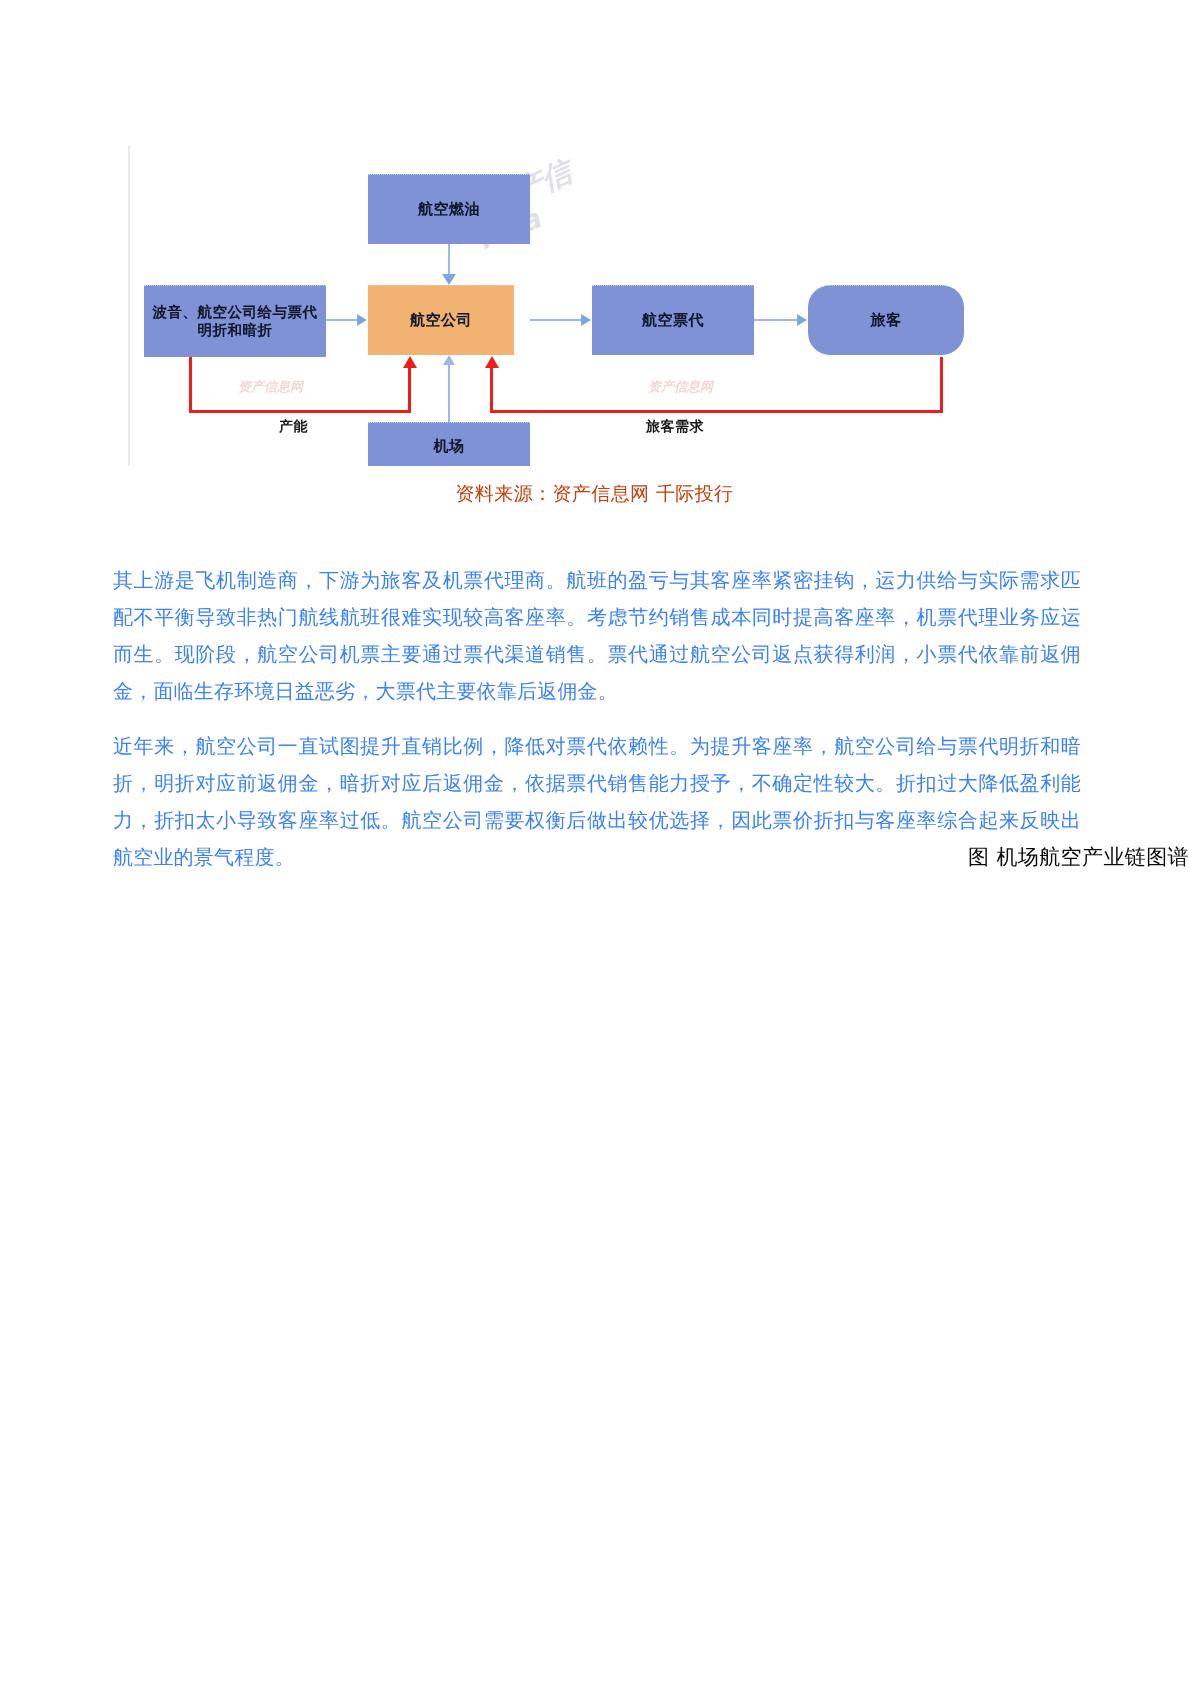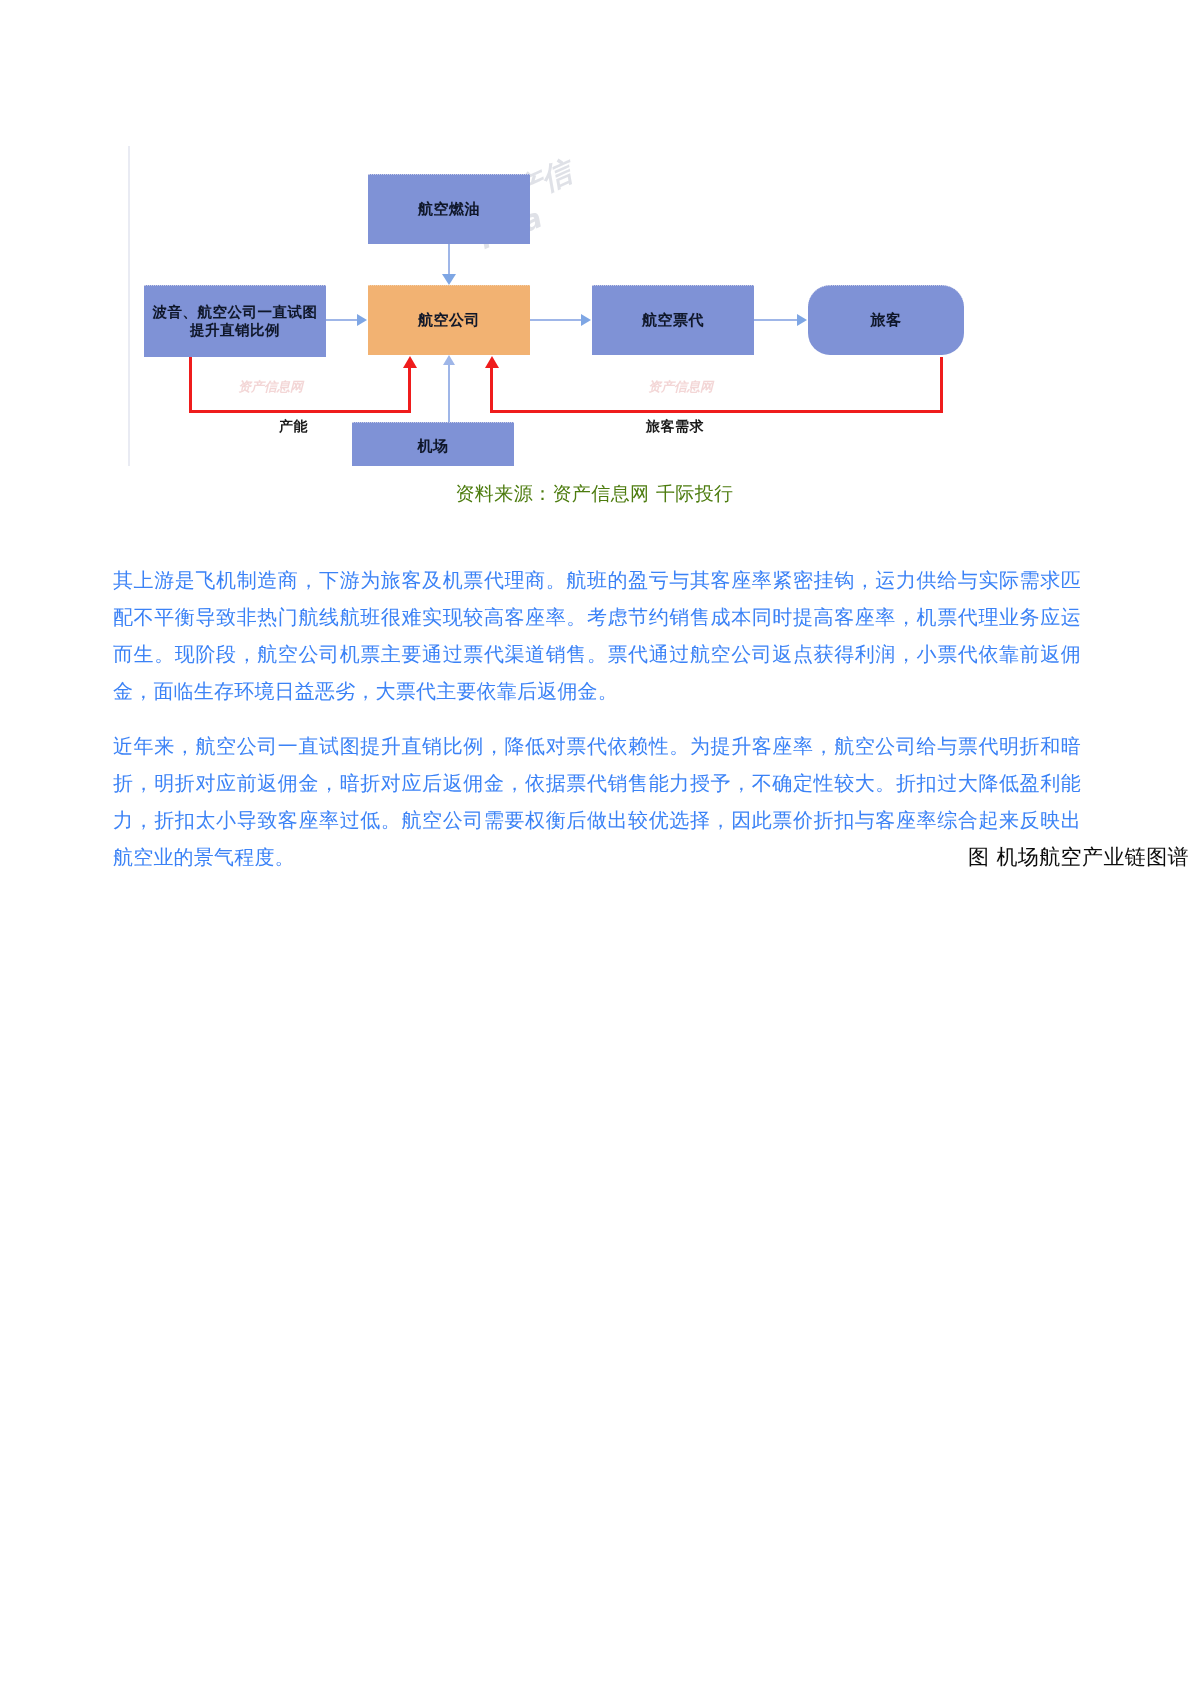"波音、航空公司一直试图提升直销比例" div.node { text: 一直试图提升直销比例 -> 给与票代明折和暗折 }
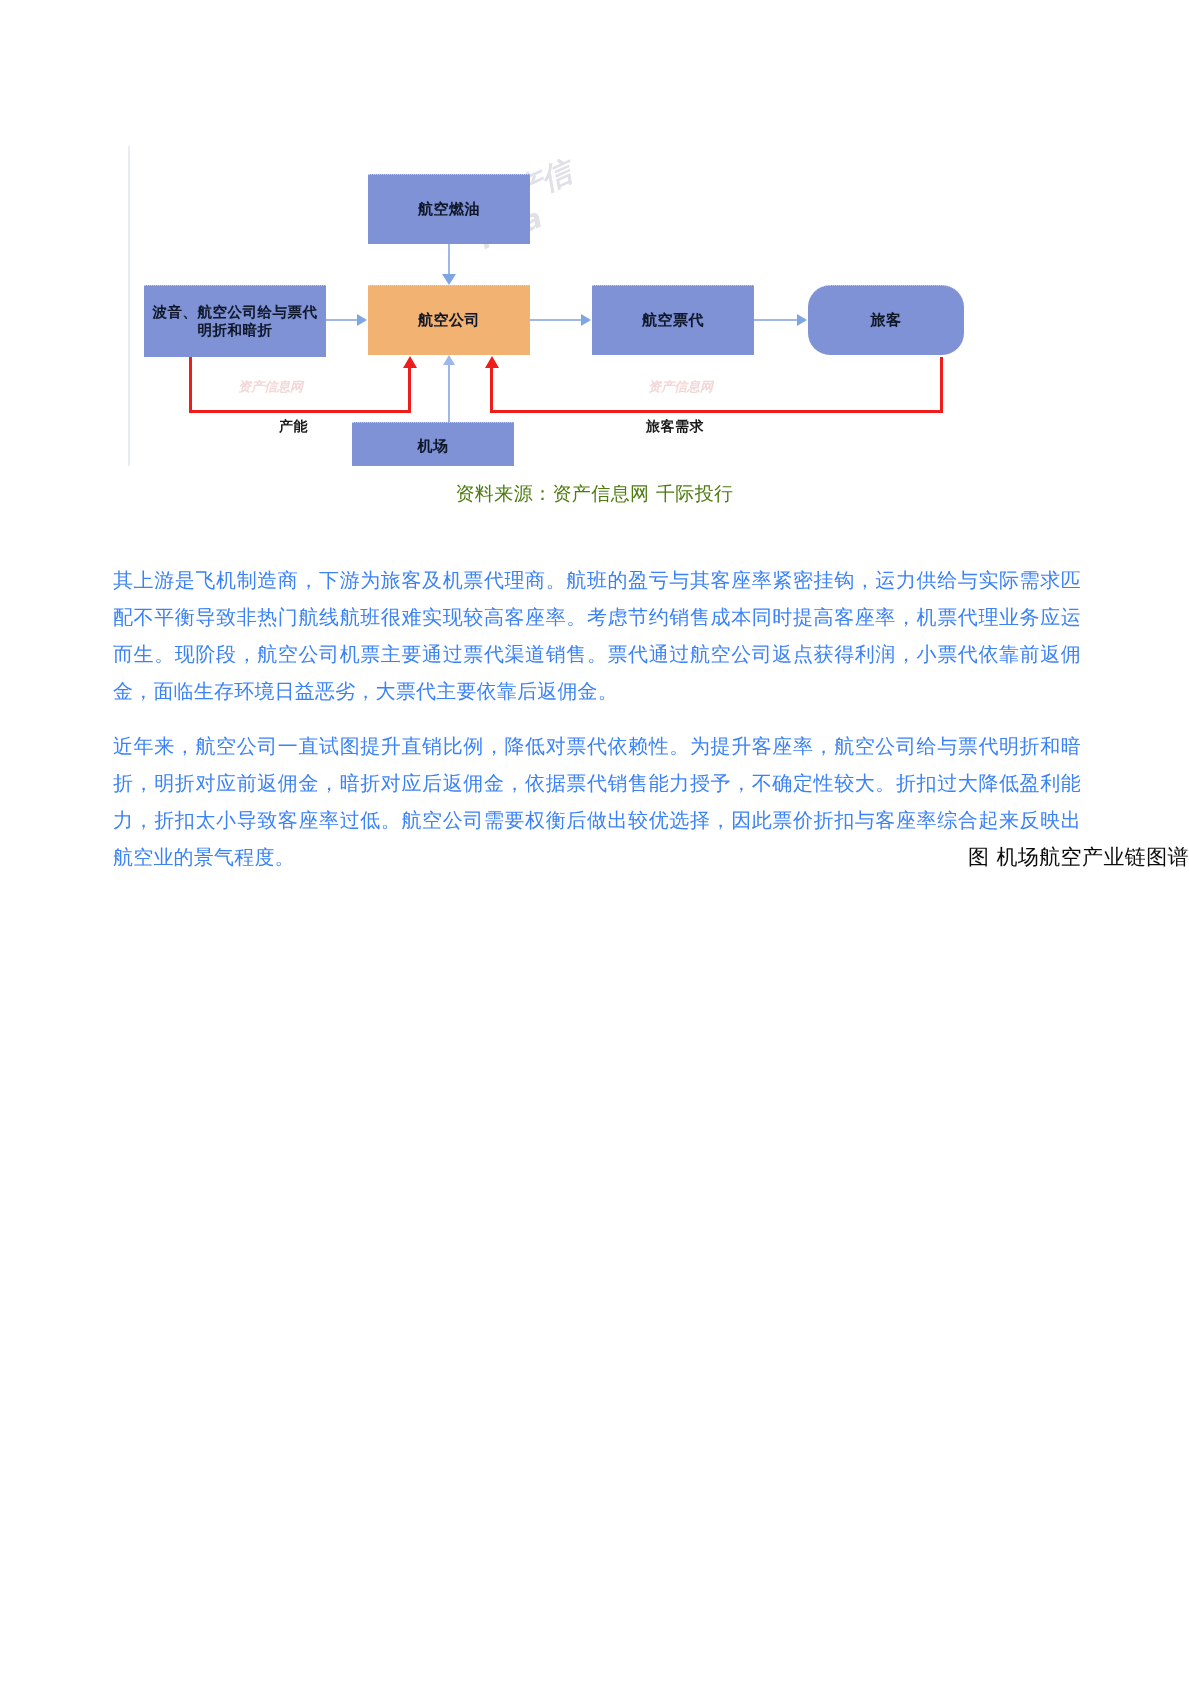"航空公司" #node-airline { width: 162px -> 146px }
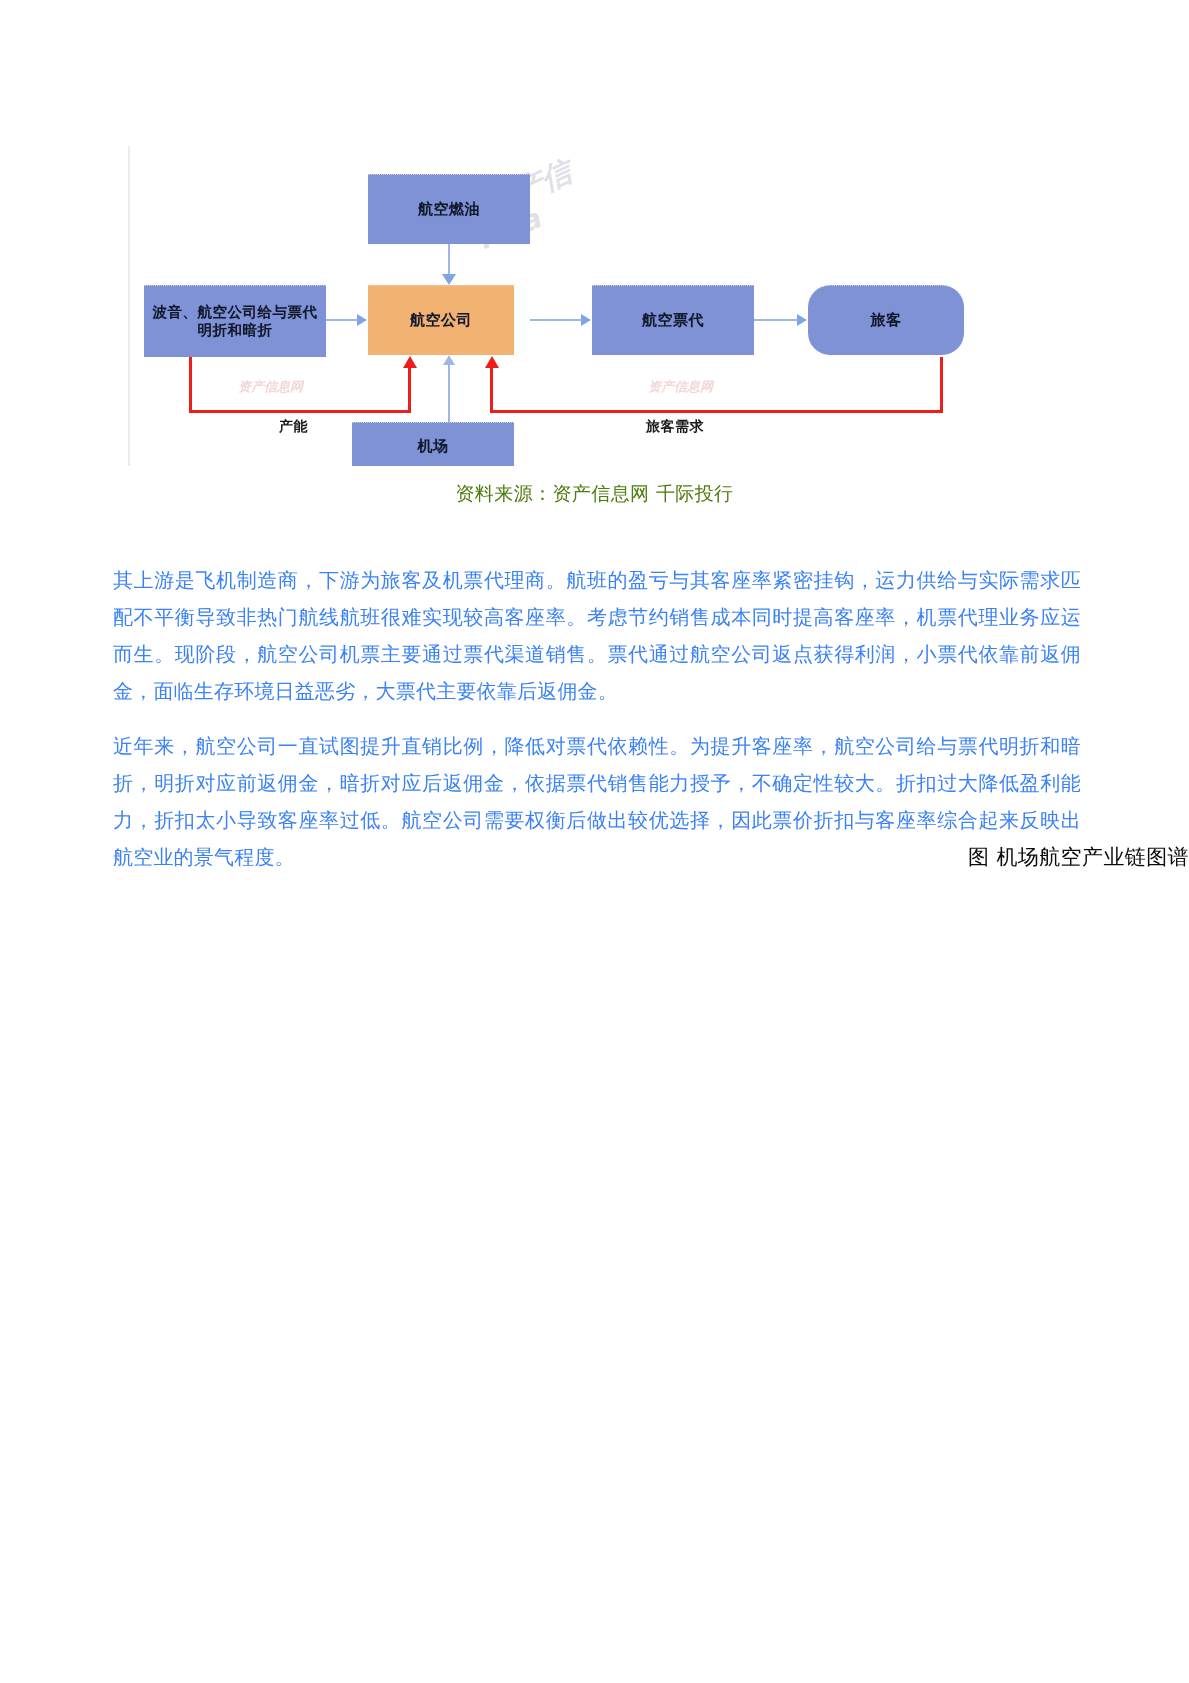"机场" #node-airport { left: 224px -> 240px }
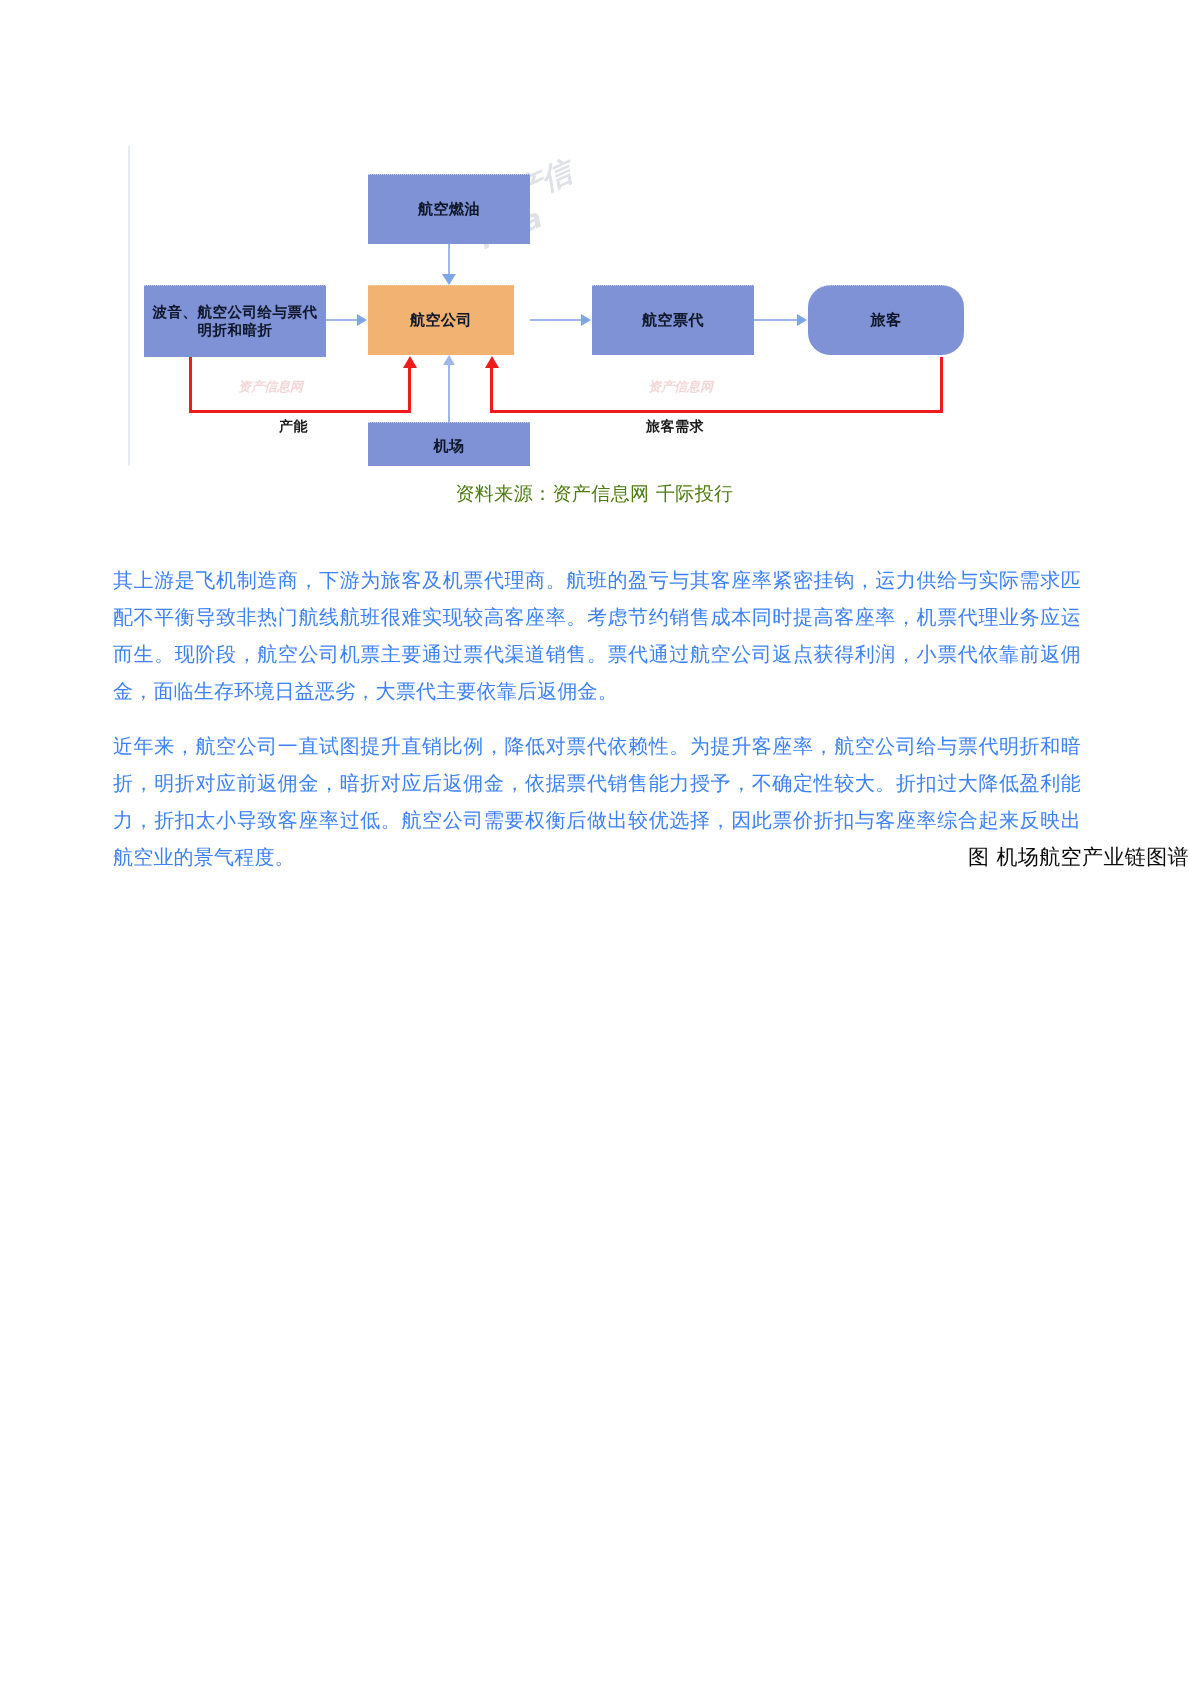"资料来源：资产信息网 千际投行" .source-caption { color: #4d7c0f -> #c2410c }
